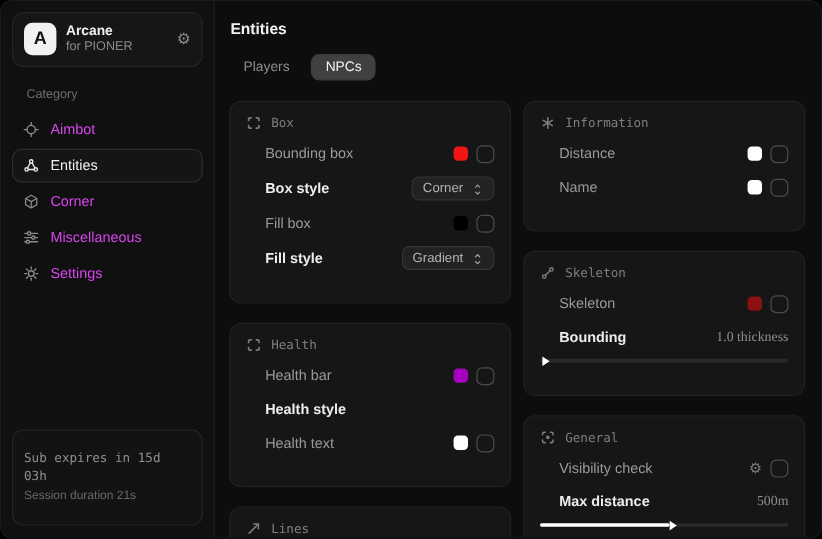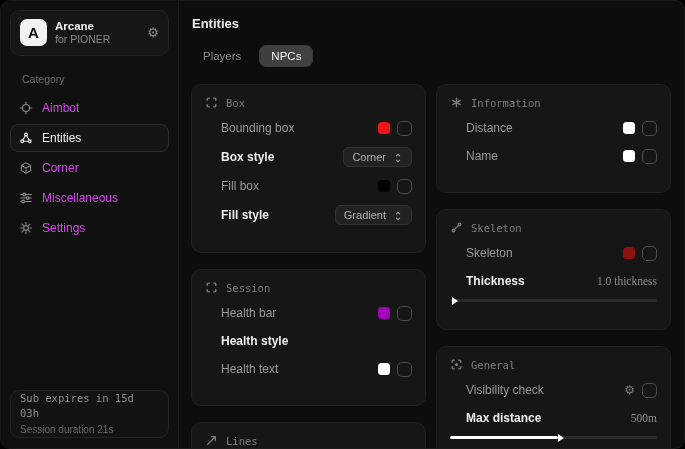"Session" span { text: Session -> Health }
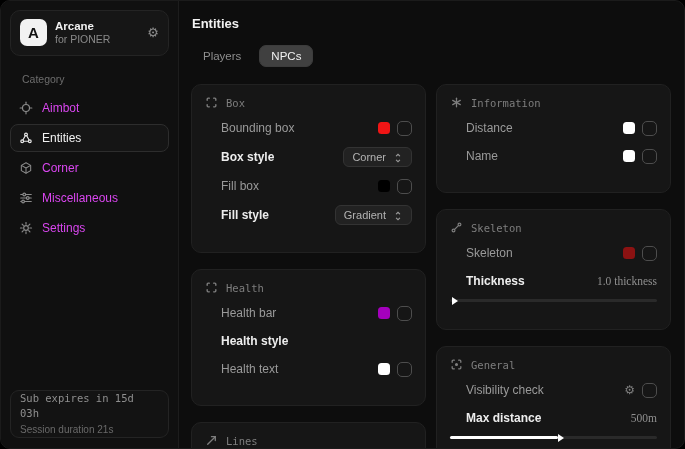"Thickness" span.row-label { text: Thickness -> Bounding }
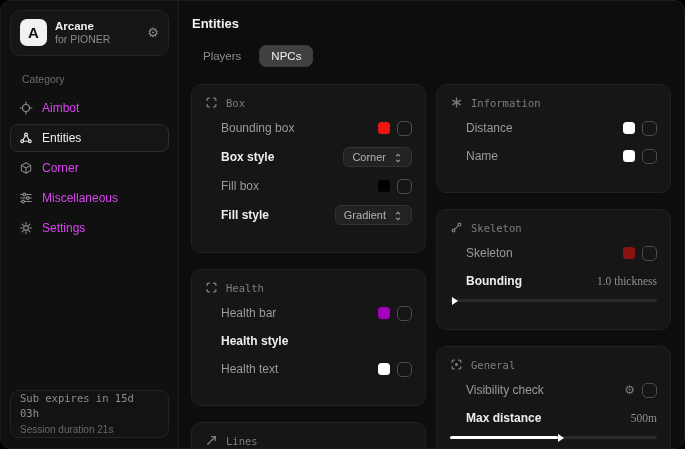"Sub expires in 15d 03h" .sidebar-footer { padding: 0 9px -> 16px 9px }
